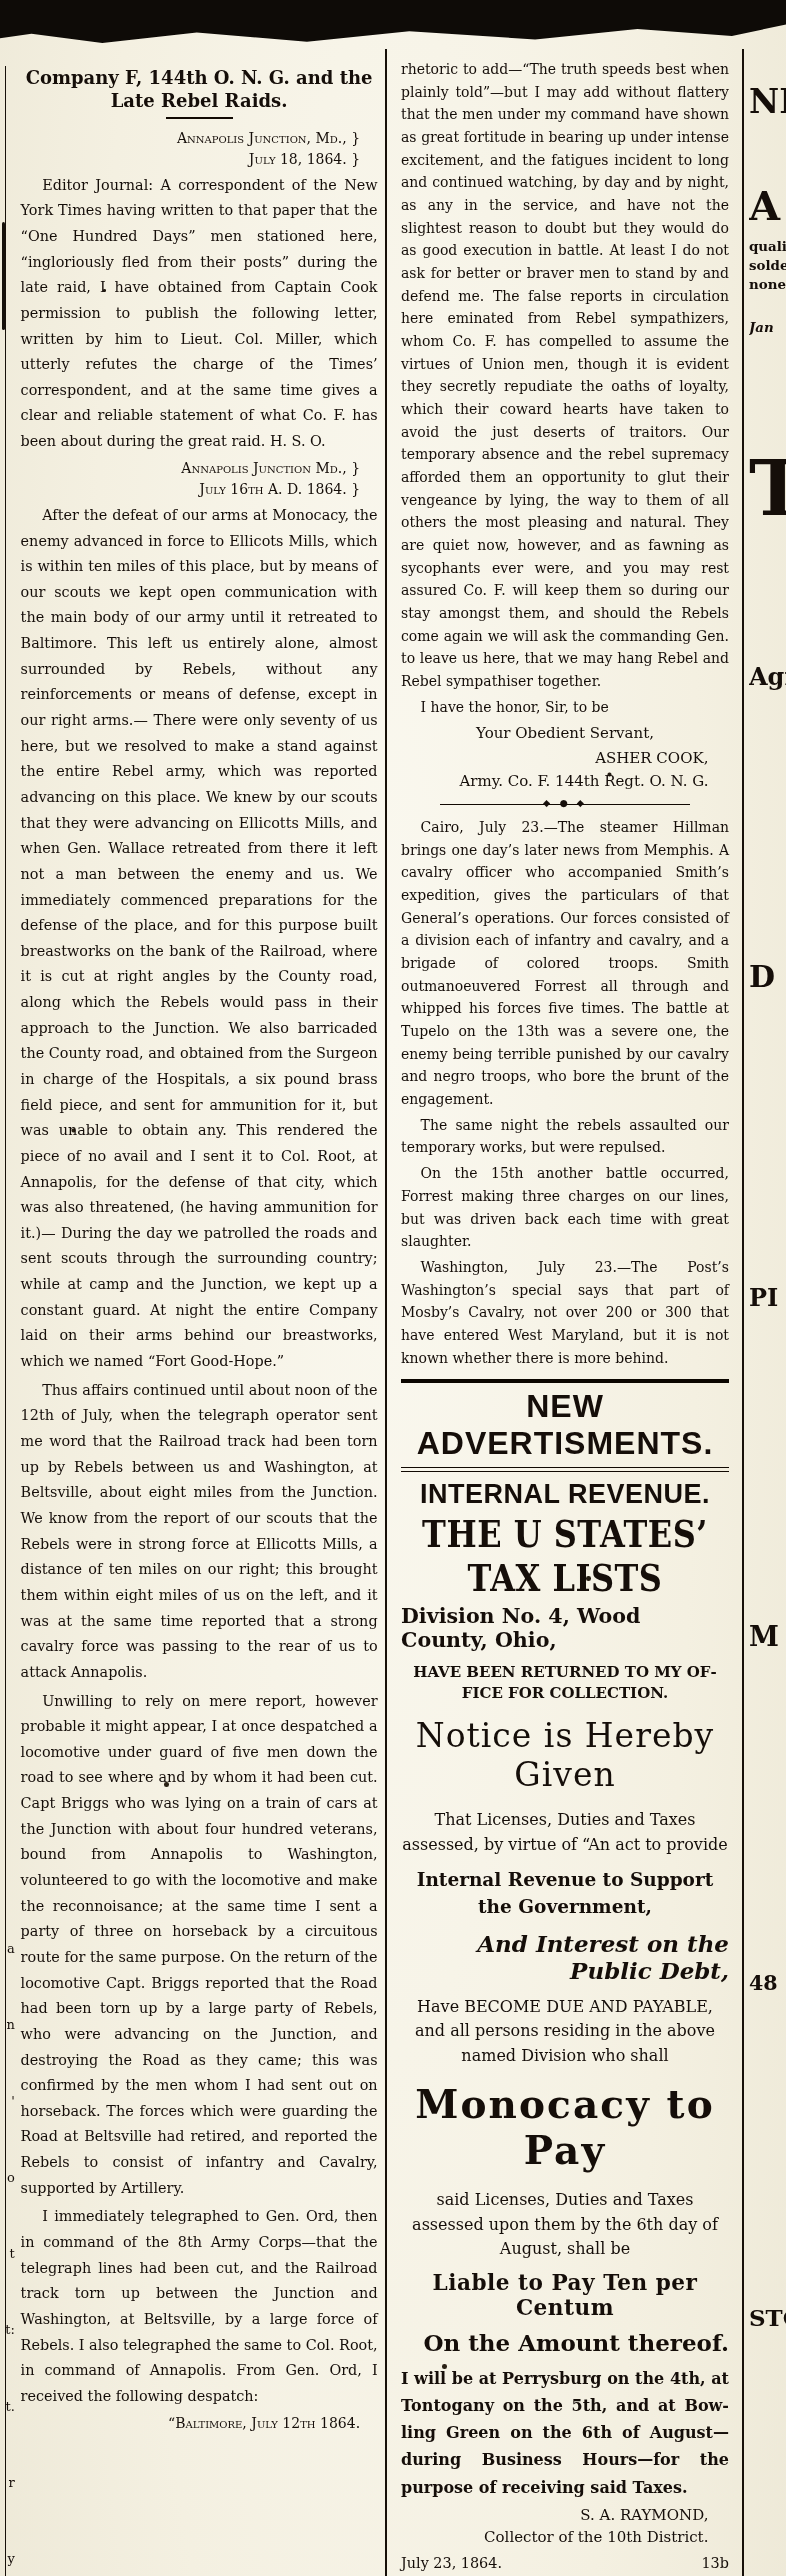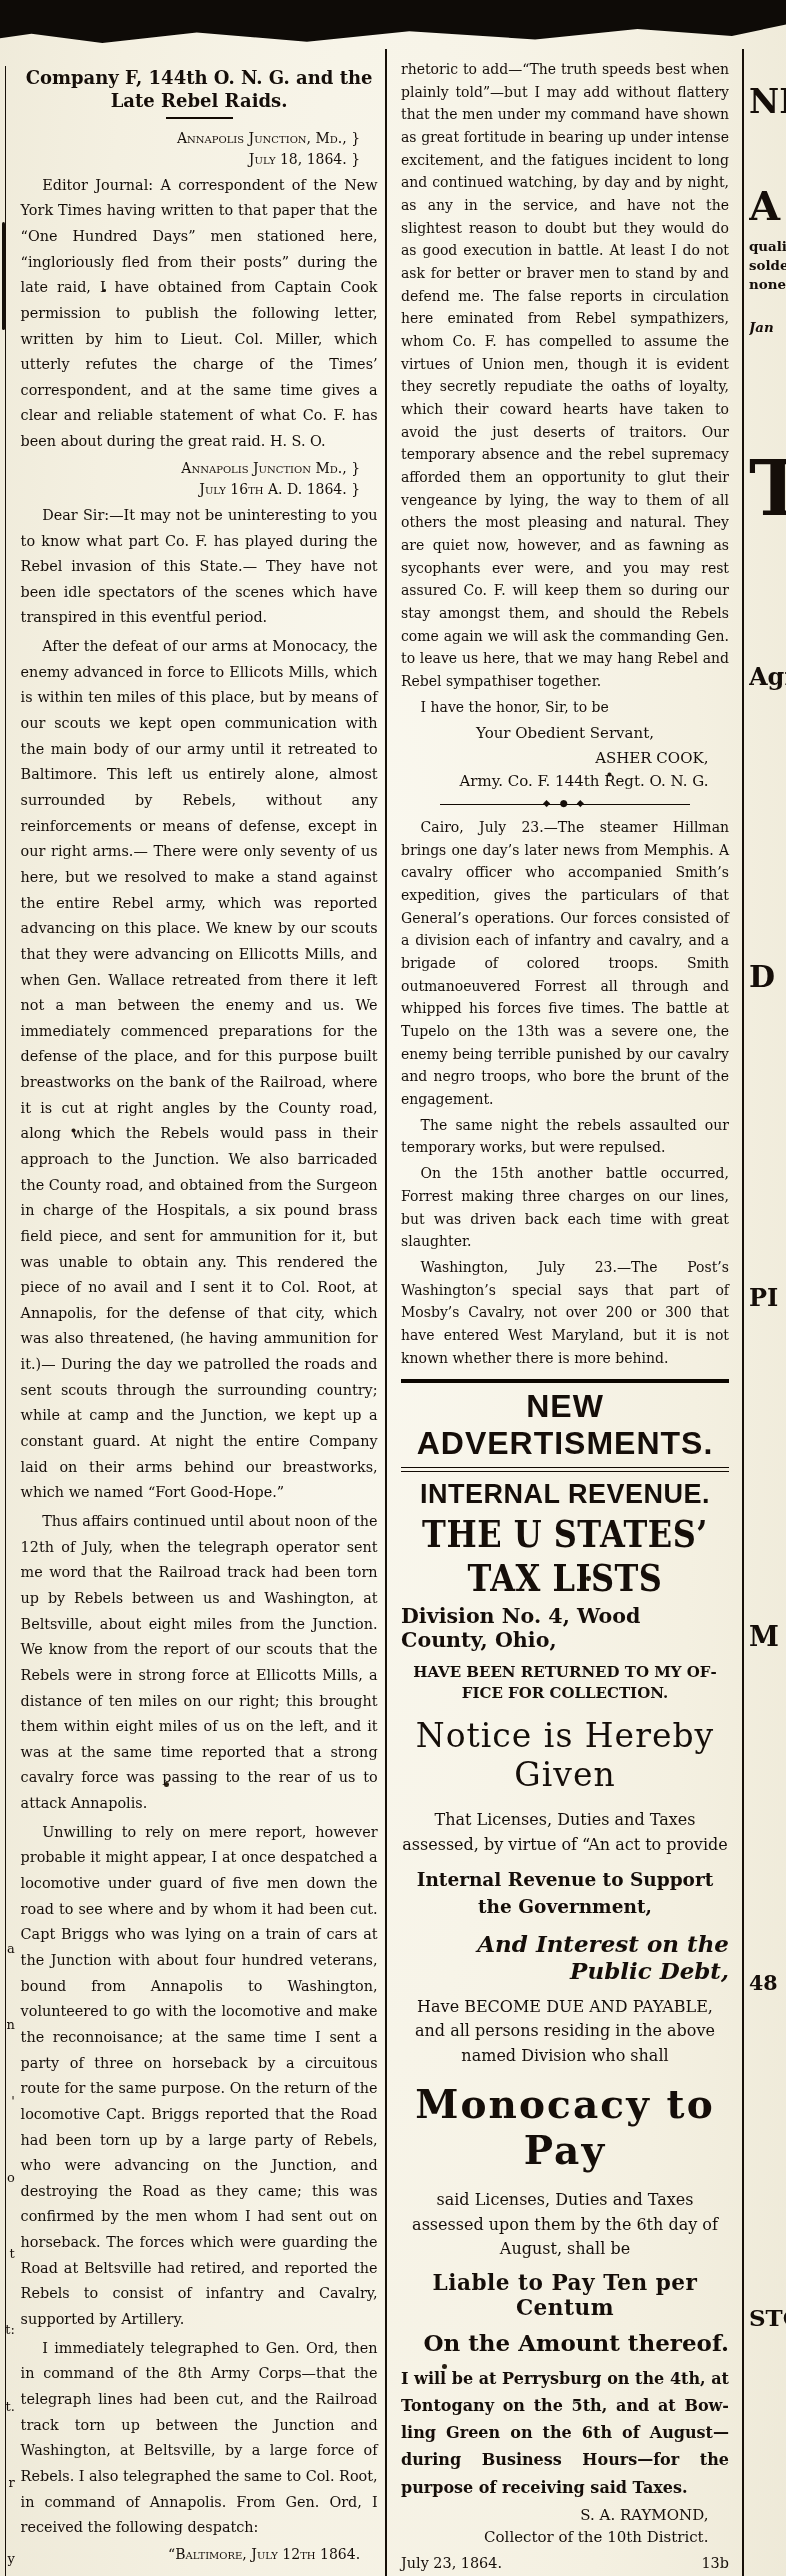"Dear Sir:—It may not be" div.blk { html: <div>Dear Sir:—It may not be uninteresting to you to know what part Co. F. has played during the Rebel invasion of this State.— They have not been idle spectators of the scenes which have transpired in this eventful period.</div> -> none }
